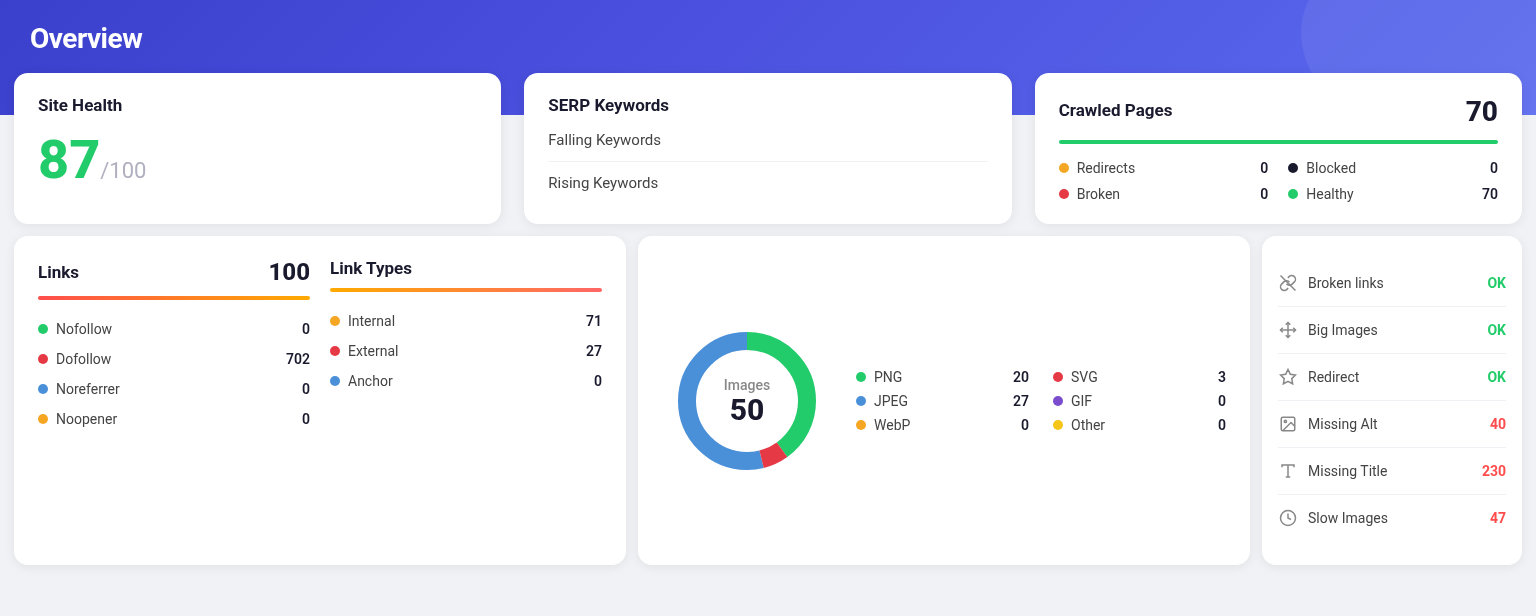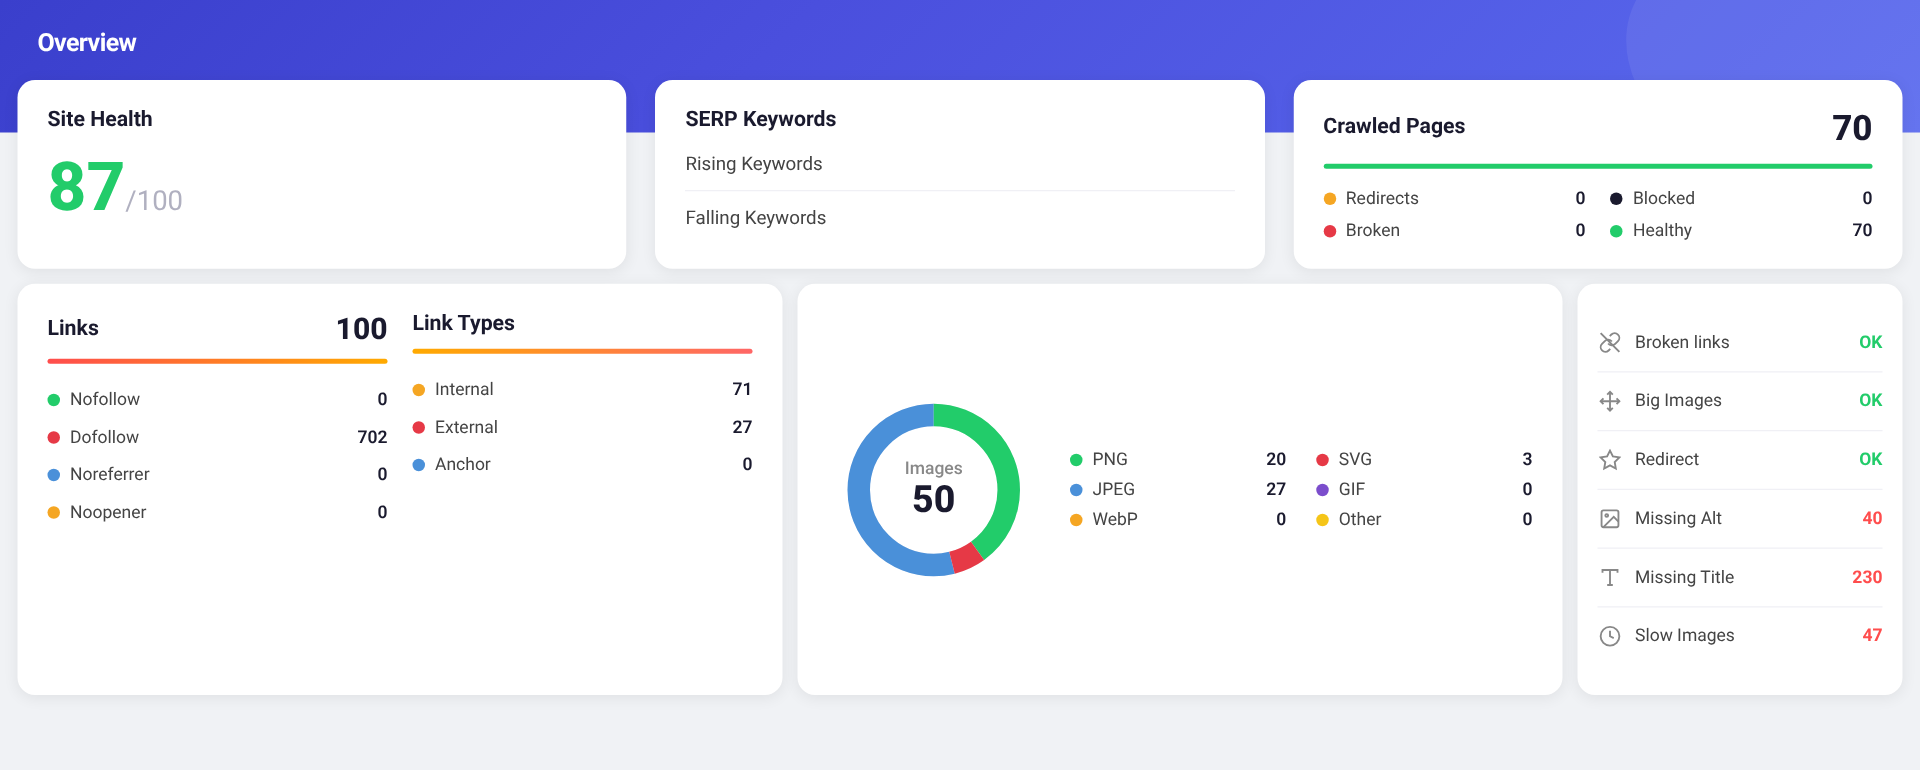"Overview" .header-title { font-size: 20px -> 28px }
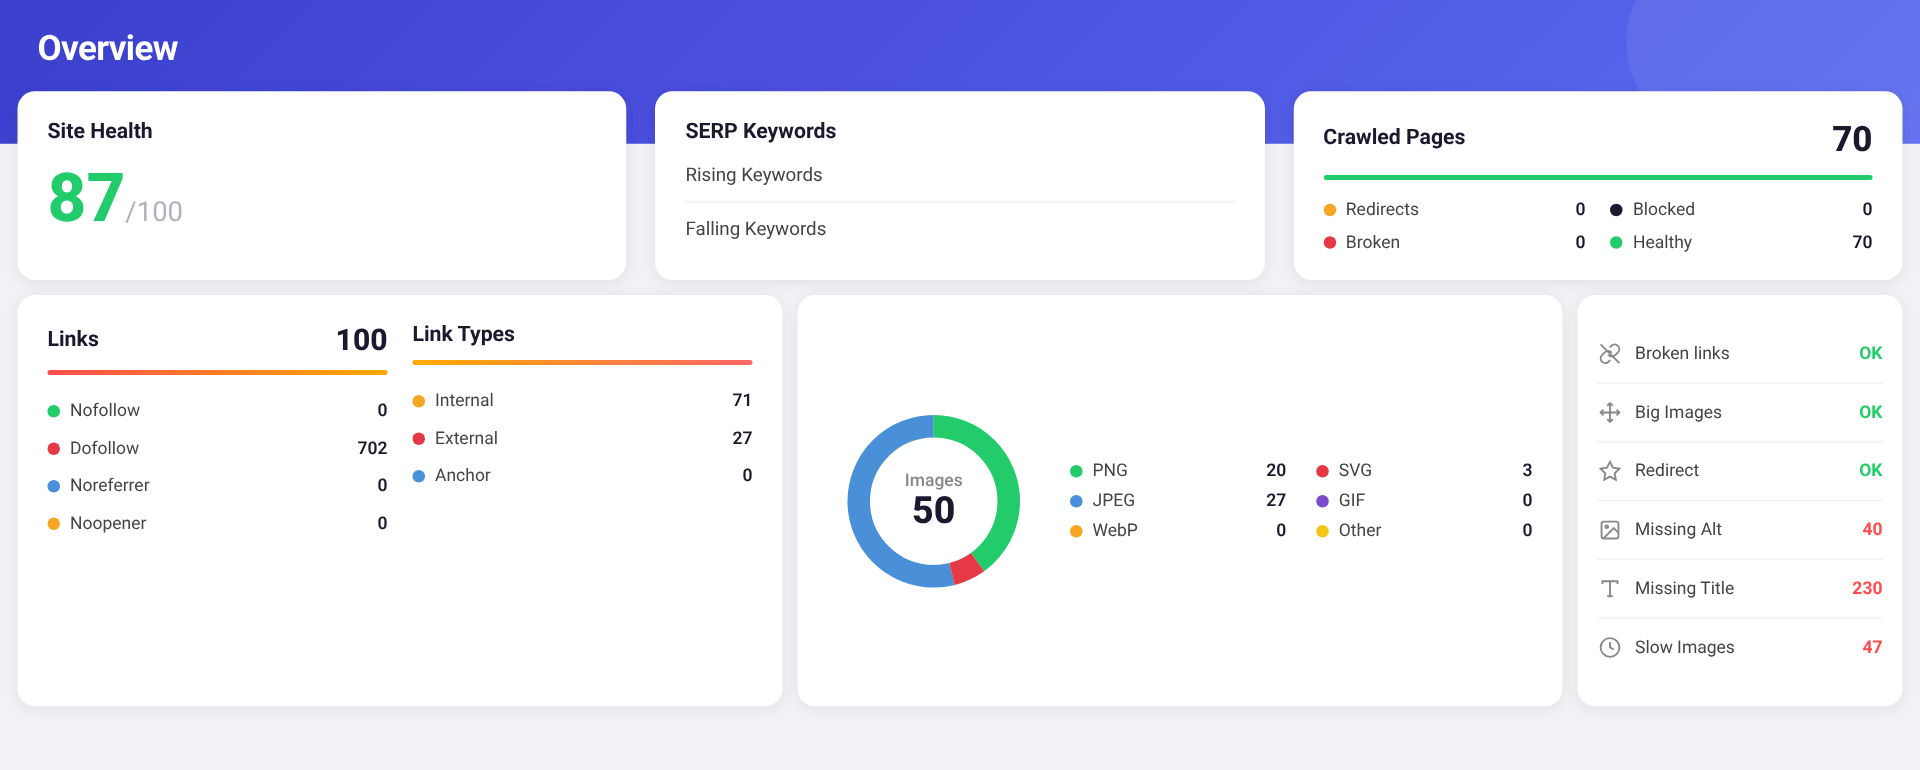"Rising Keywords" div.keyword-item { order: before "Falling Keywords" -> after "Falling Keywords" }
